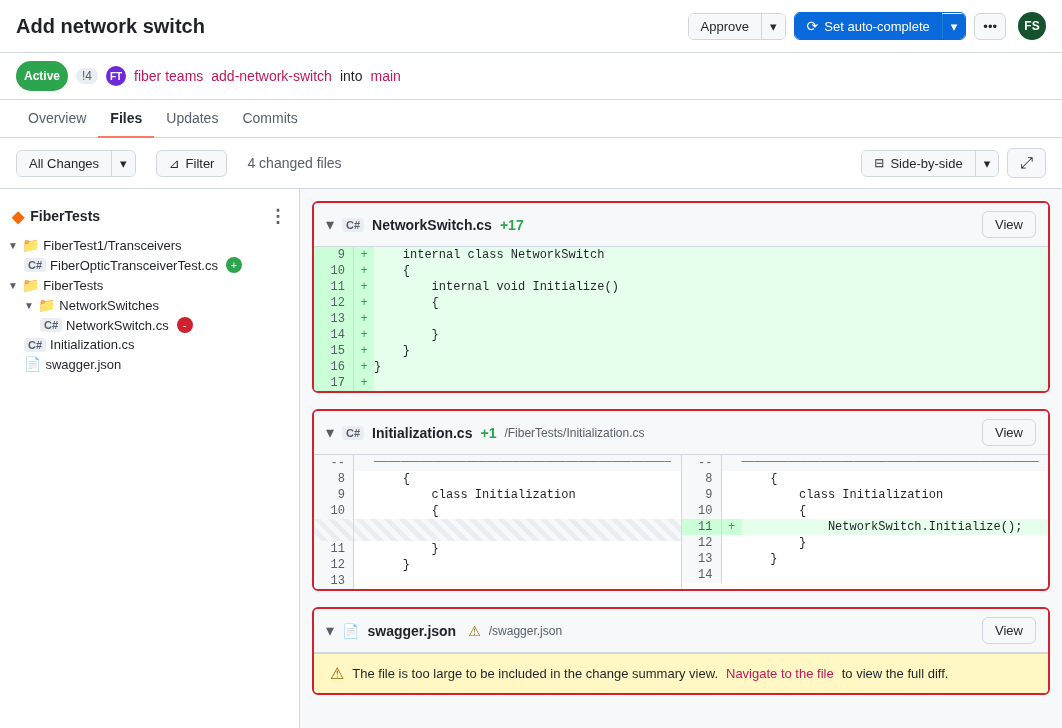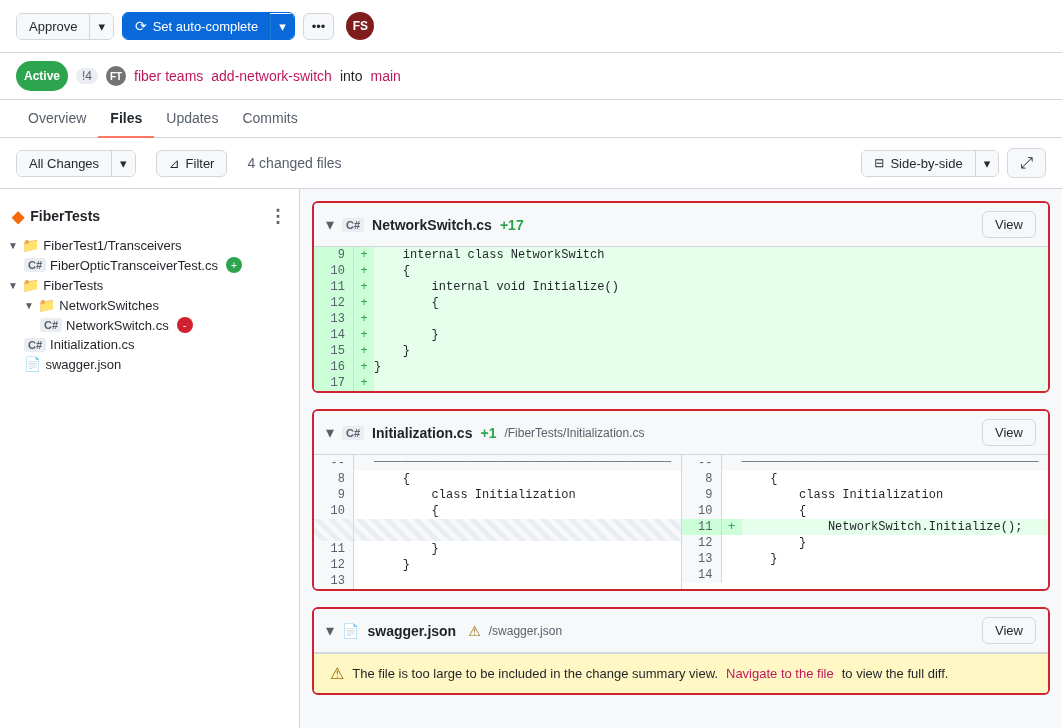"Add network switch" span.header-title { html: none -> <span>Add network switch</span> }
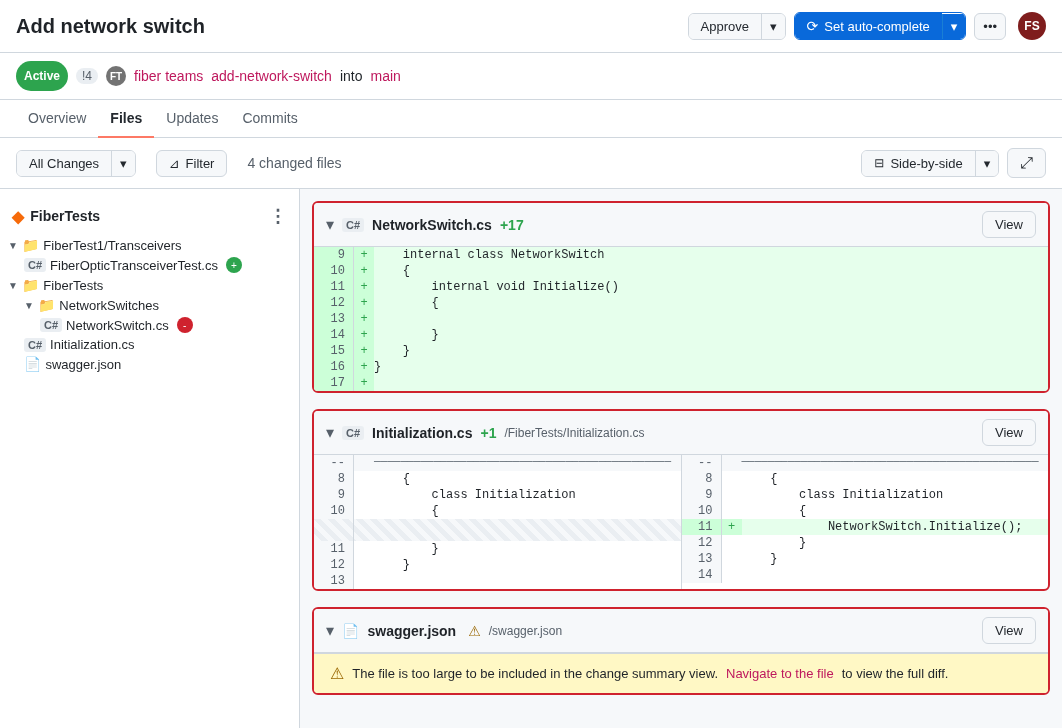"FS" div.avatar-large { background: #7f1d1d -> #14532d }
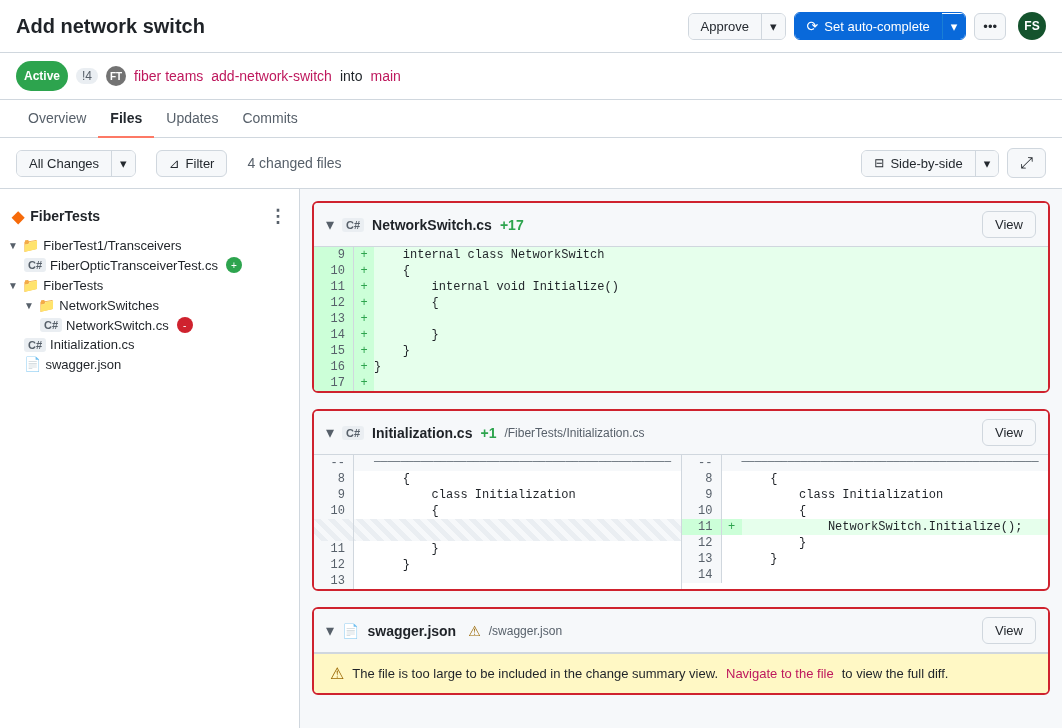"FT" .avatar { background: #737373 -> #6d28d9 }
